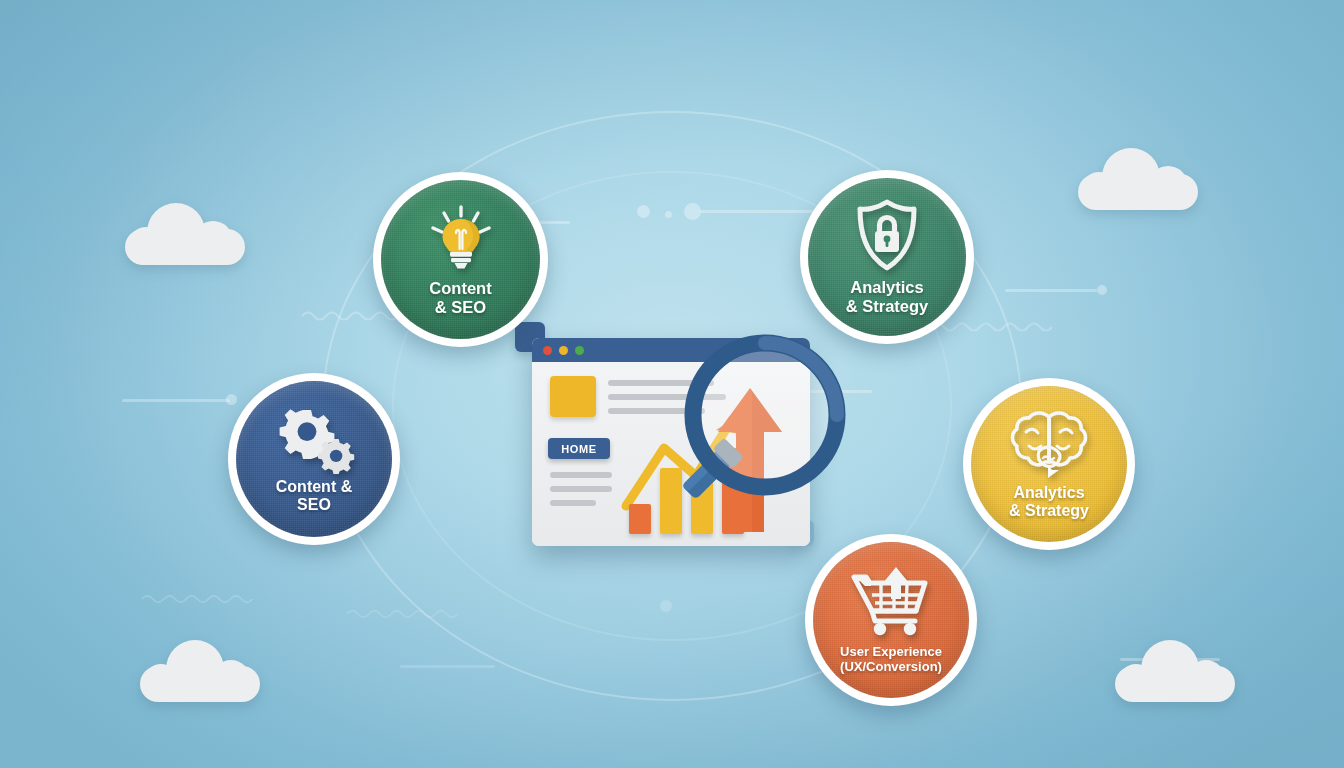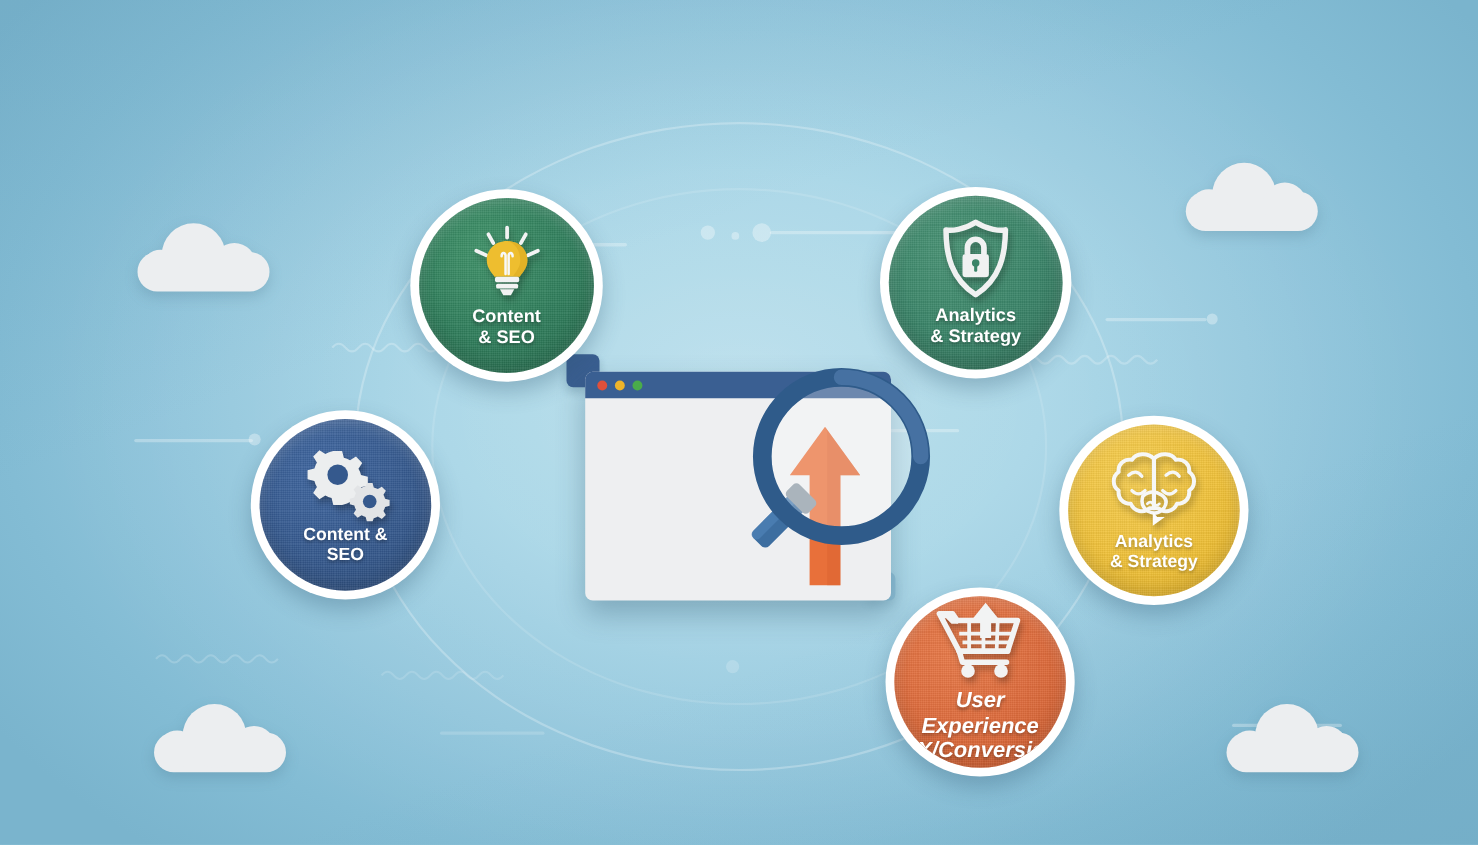"HOME" div.page { html: none -> <div> <div></div> <div></div> <div></div> <div></div> <div>HOME</div> <div></div> <div></div> <div></div> <svg> <path></path> <path></path> </svg> <div></div> <div></div> <div></div> <div></div> </div> }
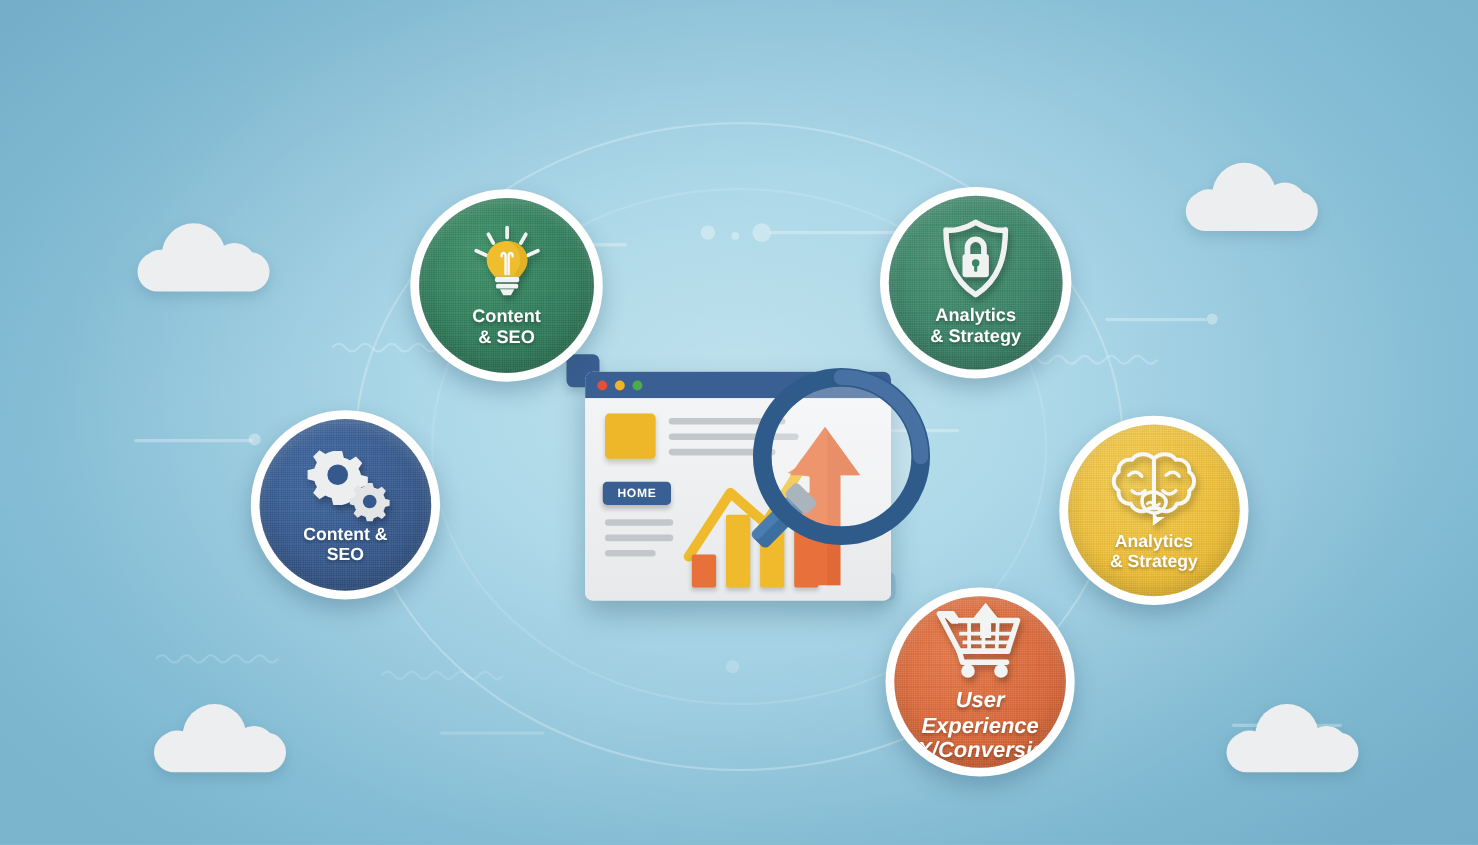"User Experience" #badge-user-experience .label { font-size: 20px -> 13px; font-style: italic -> none }
